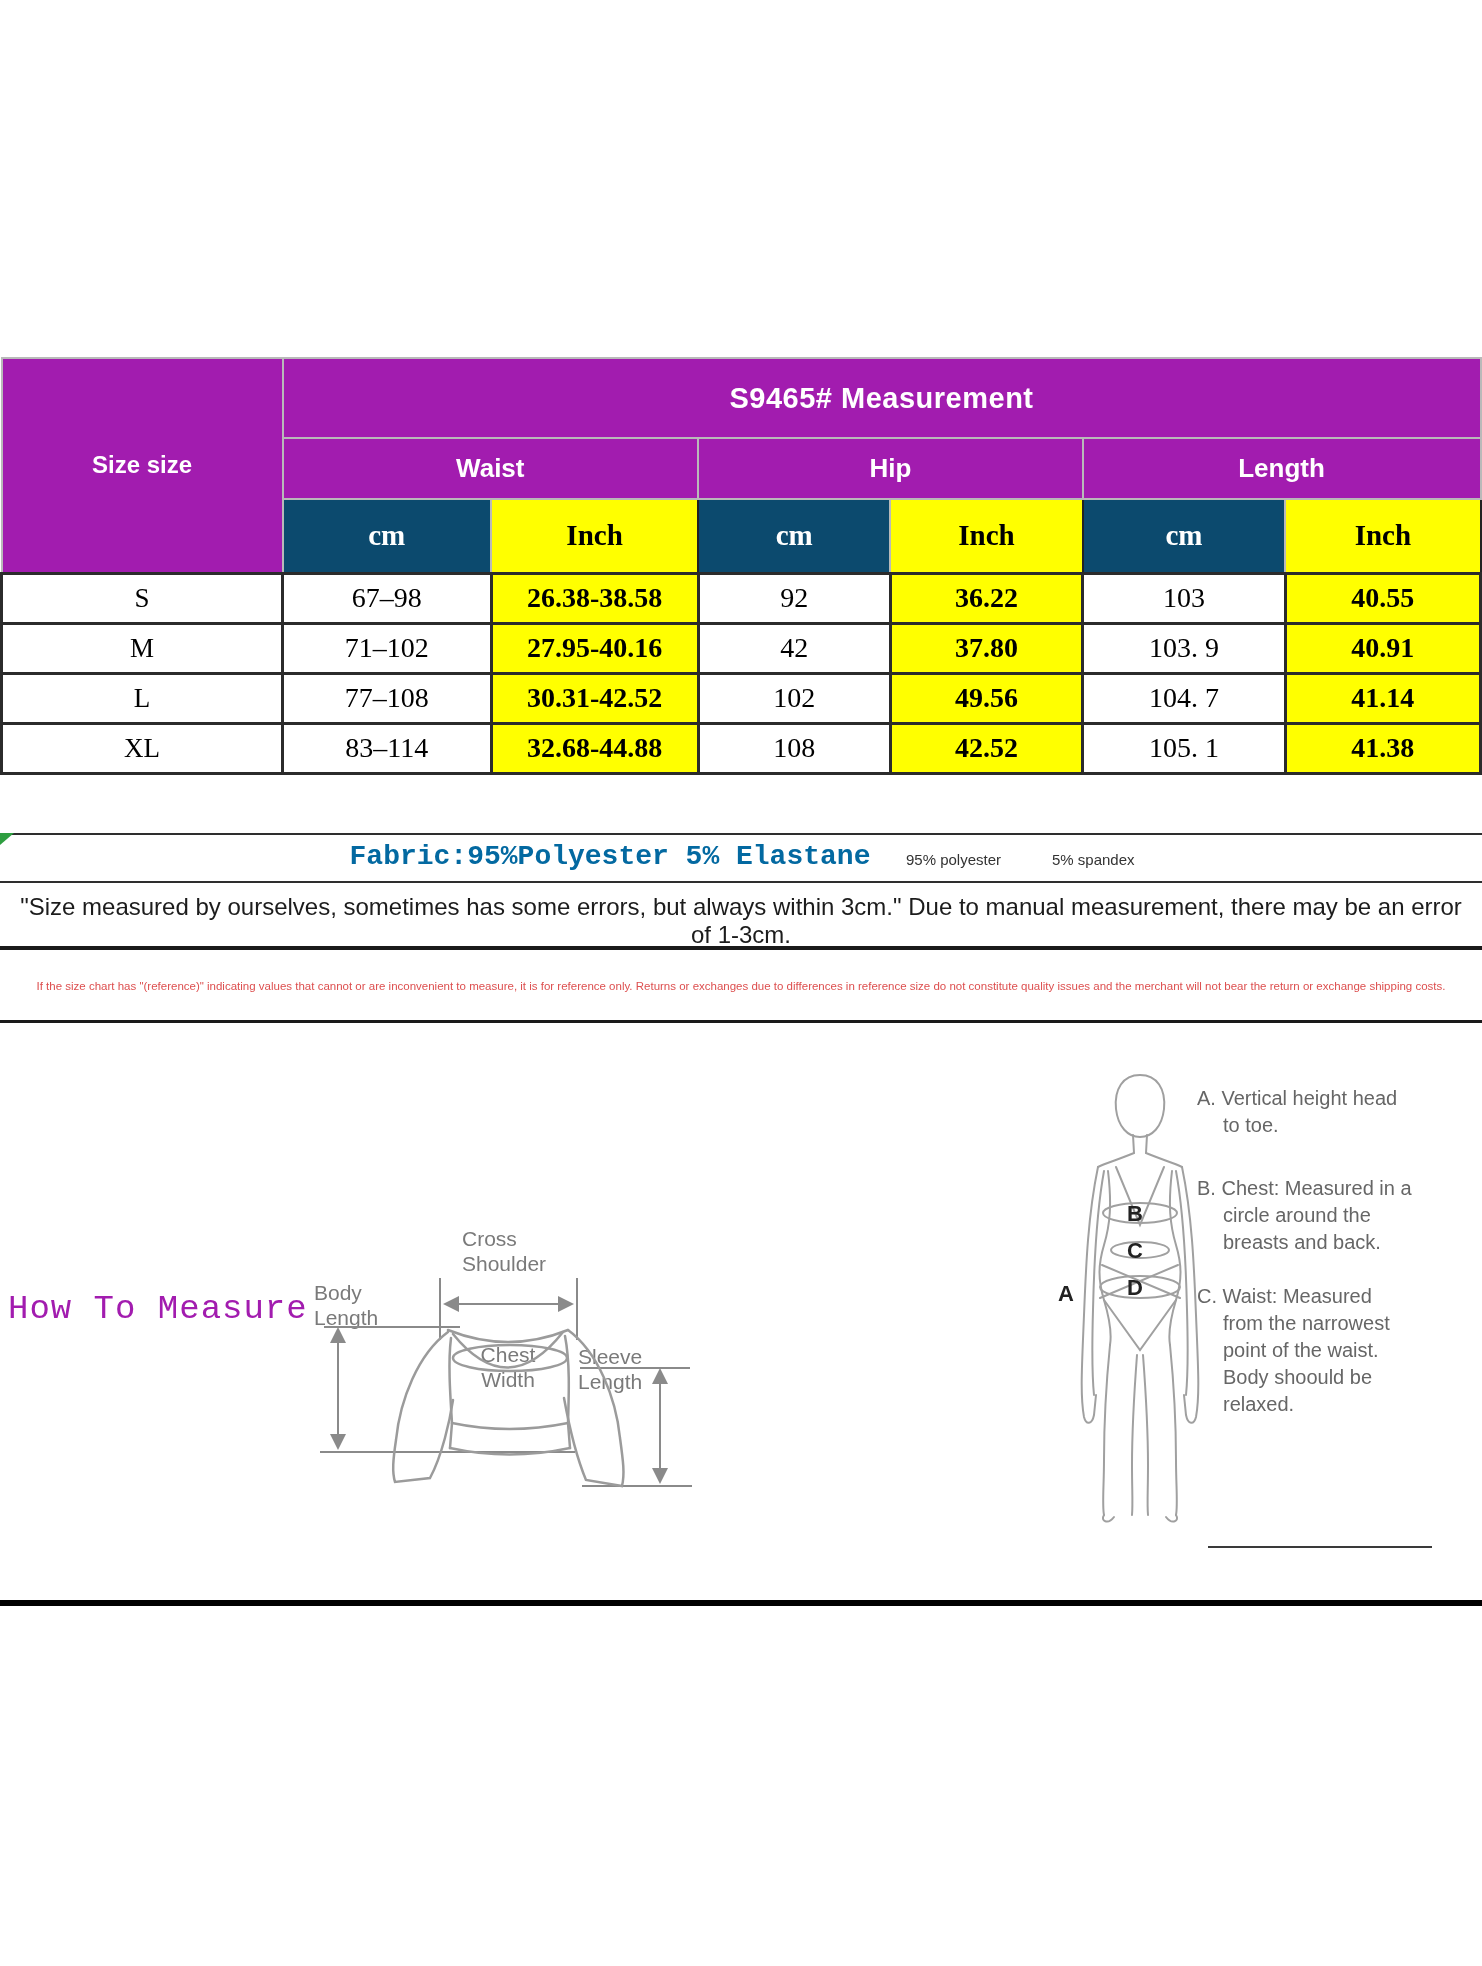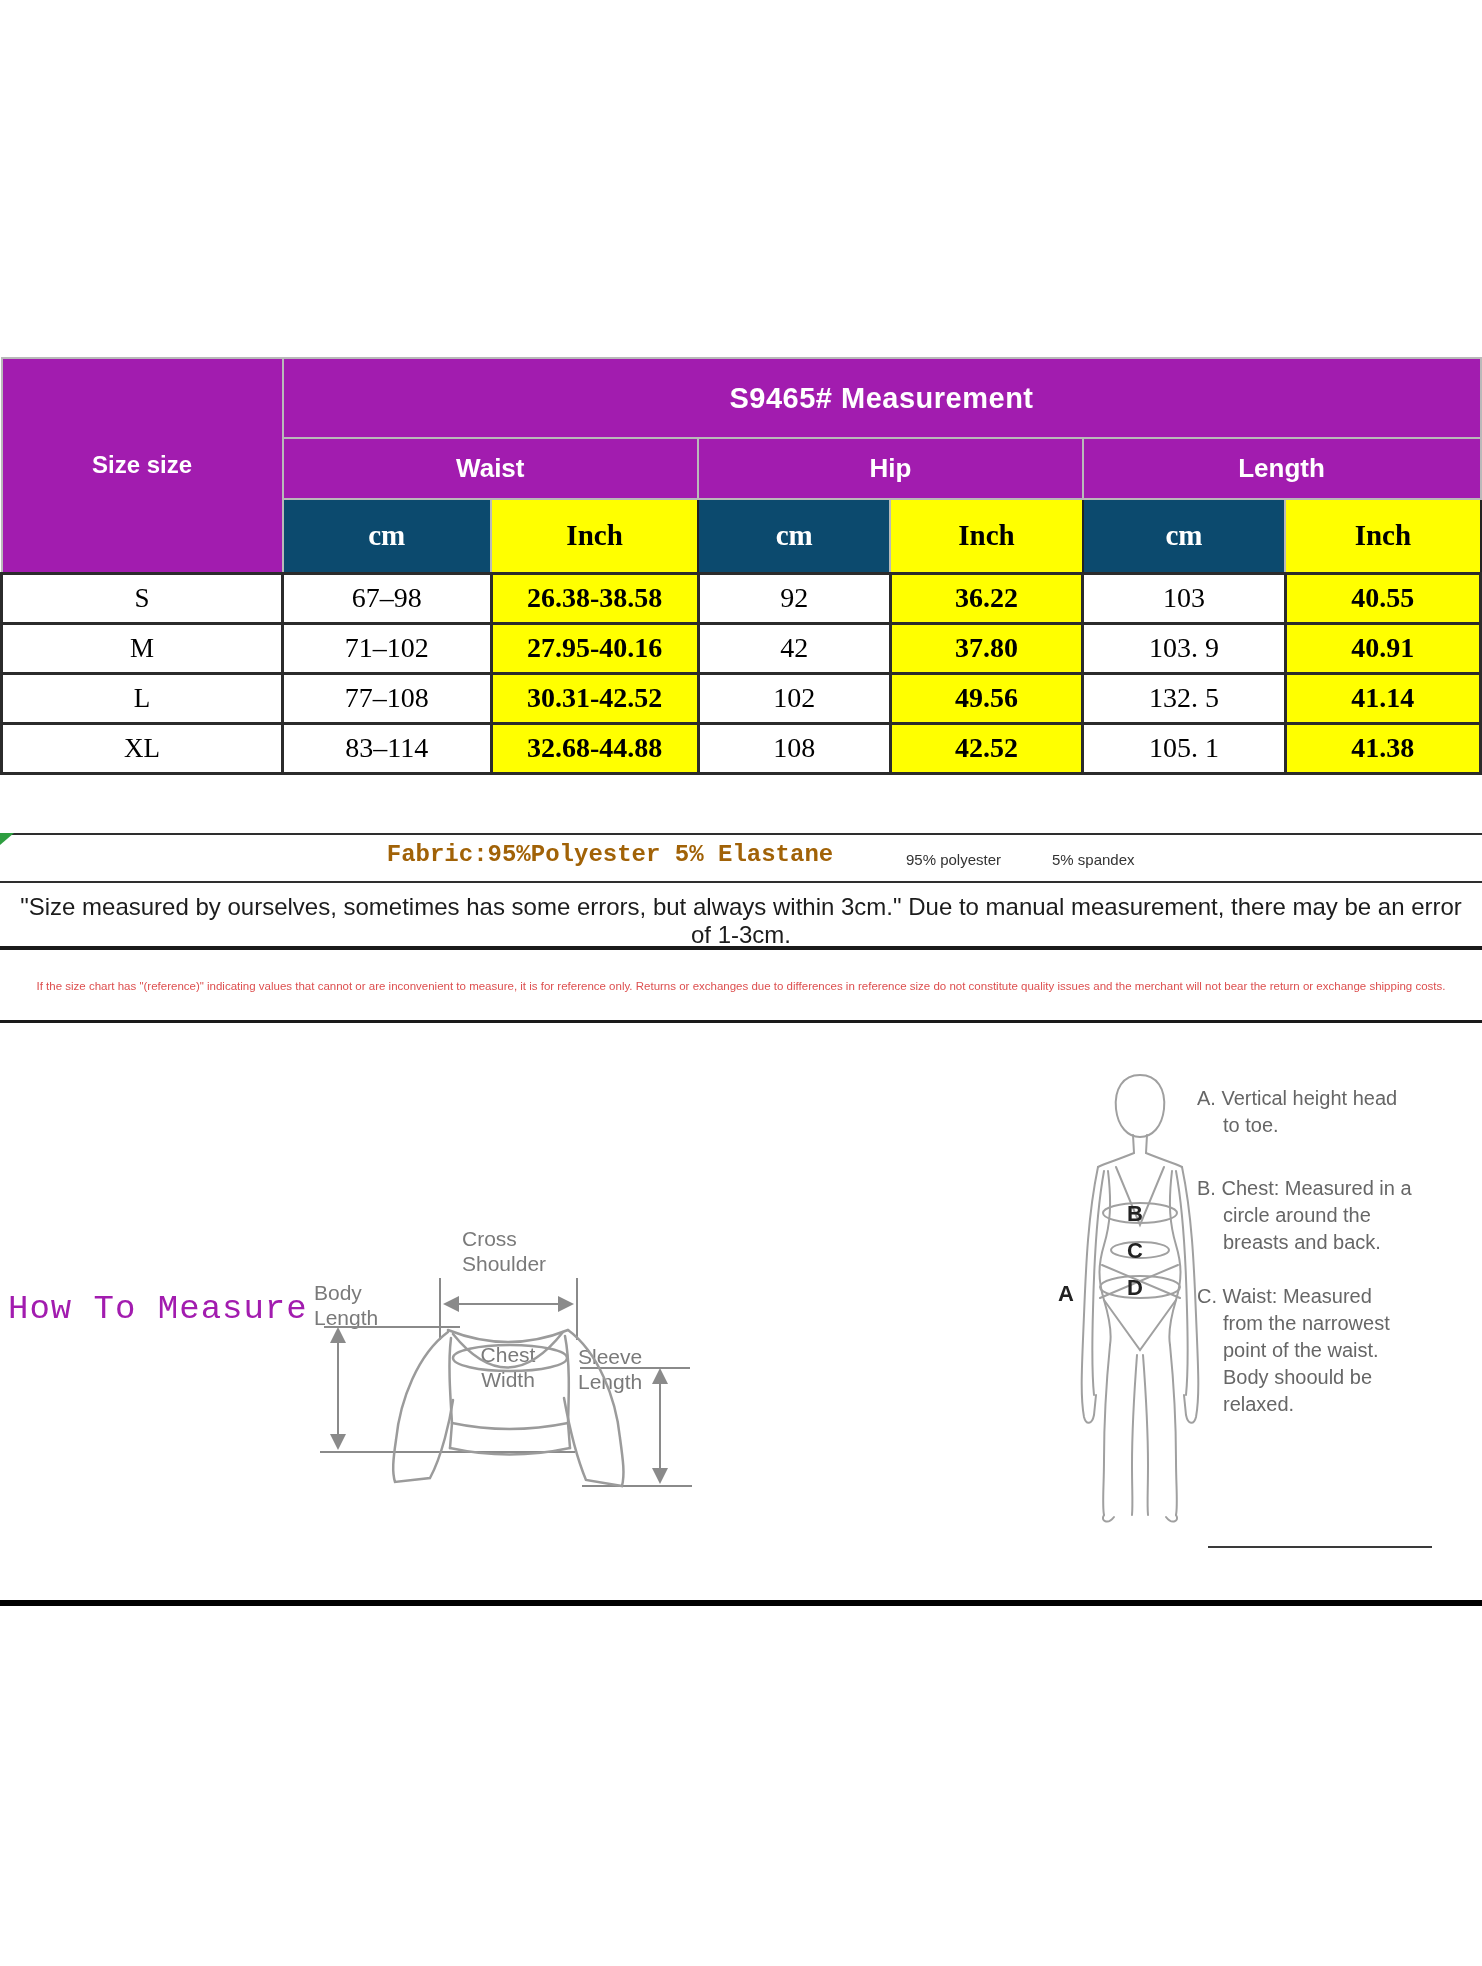"132. 5" td.d { text: 132. 5 -> 104. 7 }
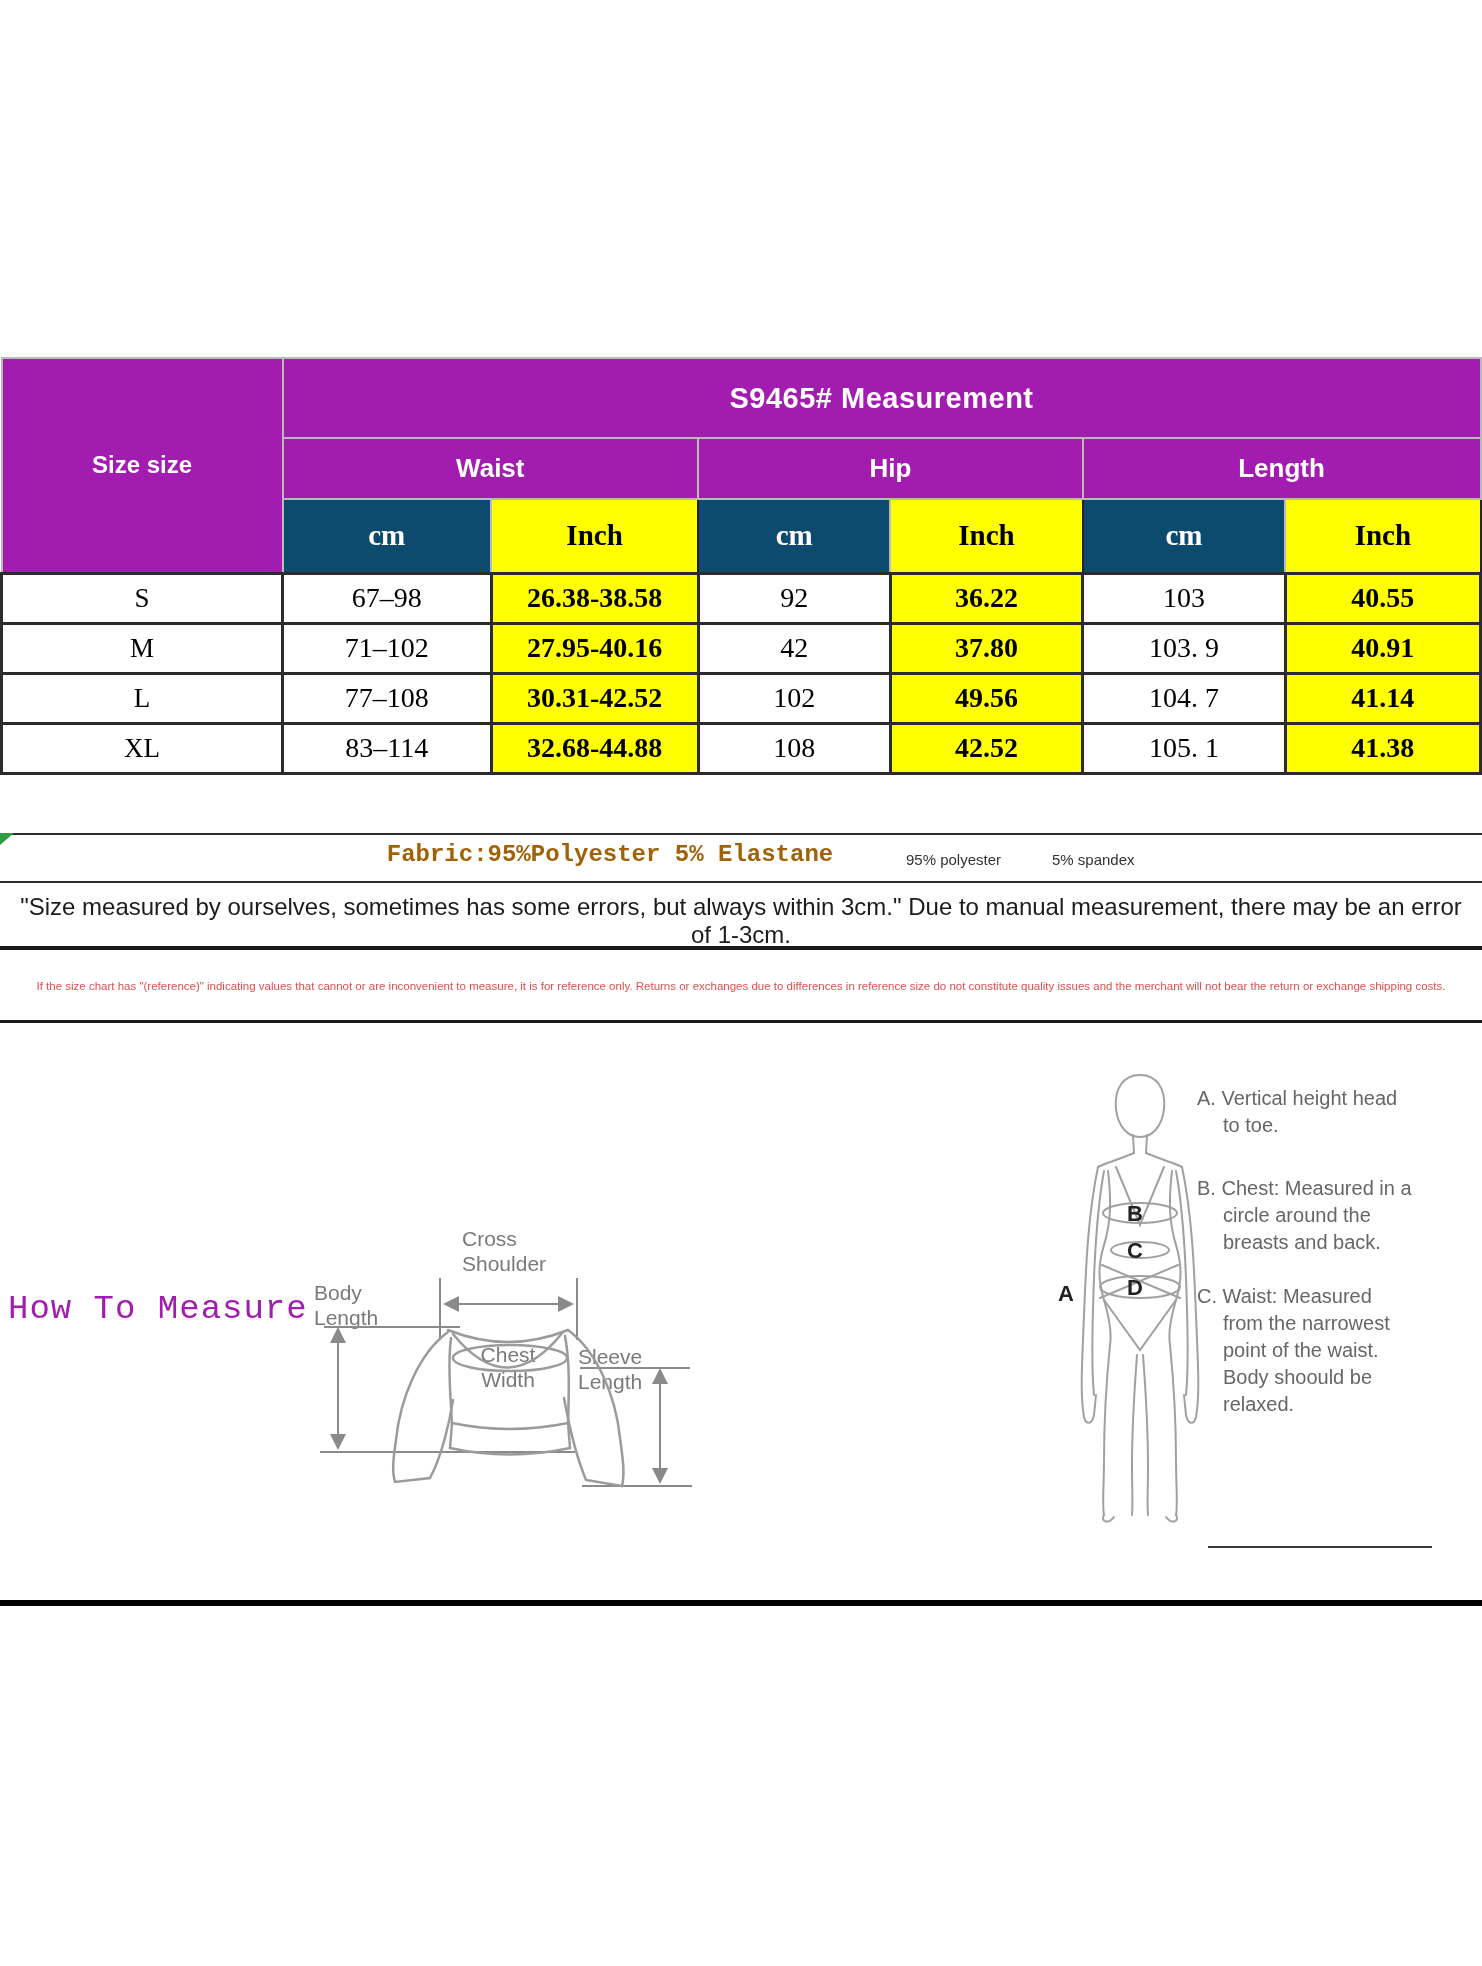"Fabric:95%Polyester 5% Elastane" #fabric-main { color: #a16207 -> #0369a1; font-size: 24px -> 28px }
